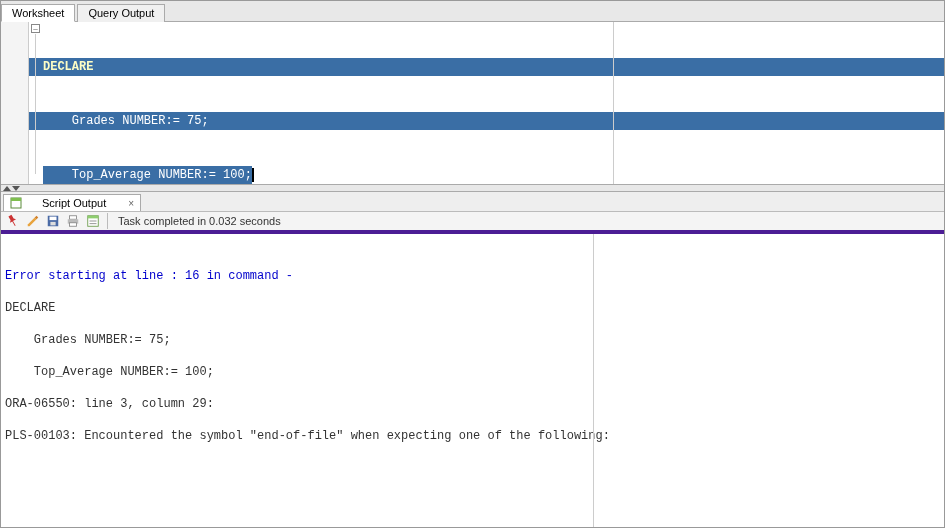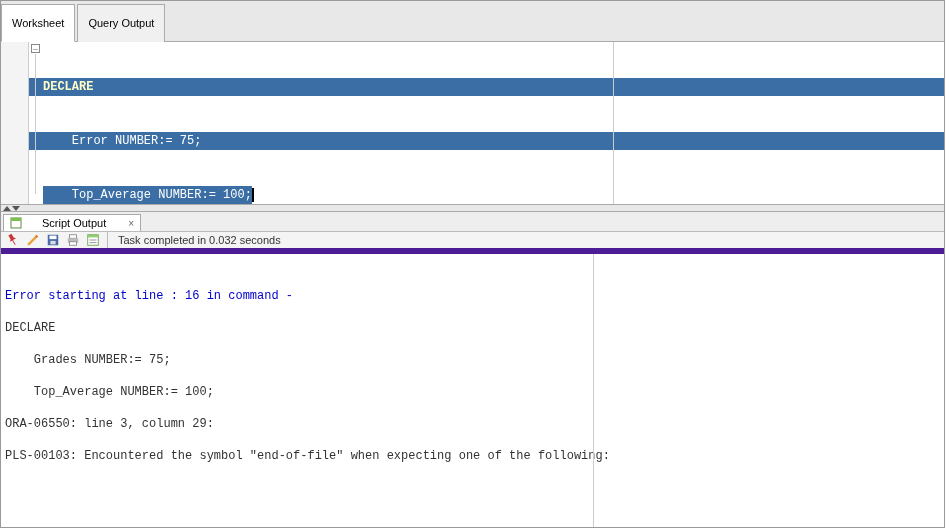"Worksheet" .tab { padding: 12px 10px -> 2px 10px }
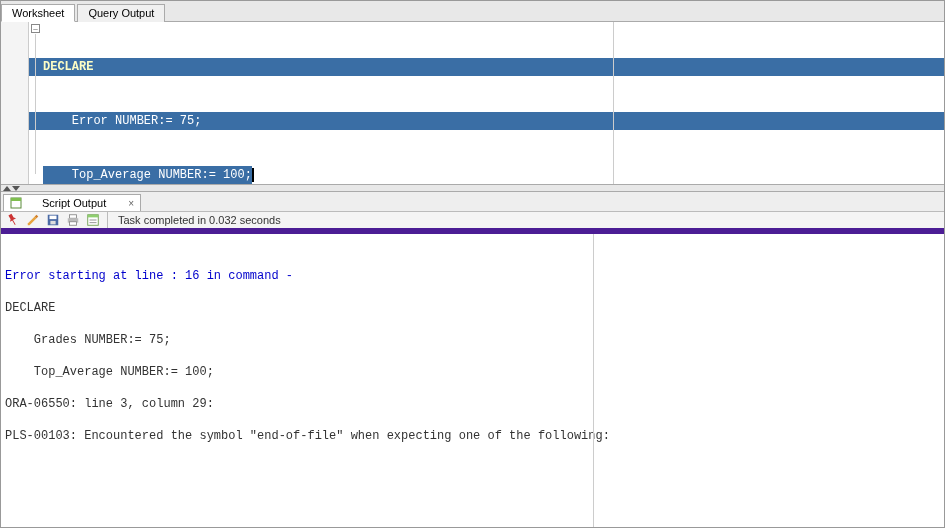"Error" span { text: Error -> Grades }
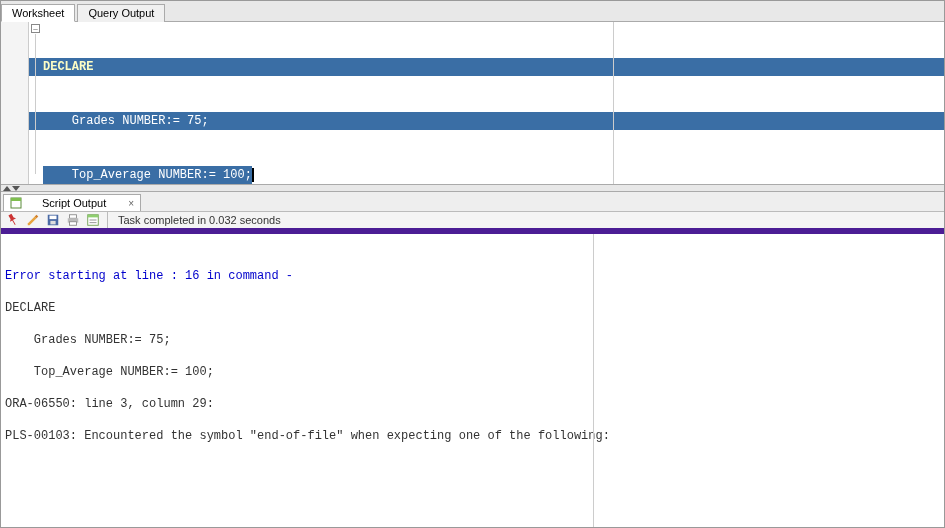"Task completed in 0.032 seconds" .toolbar { border-bottom: 6px solid #4c1d95 -> 4px solid #4c1d95 }
